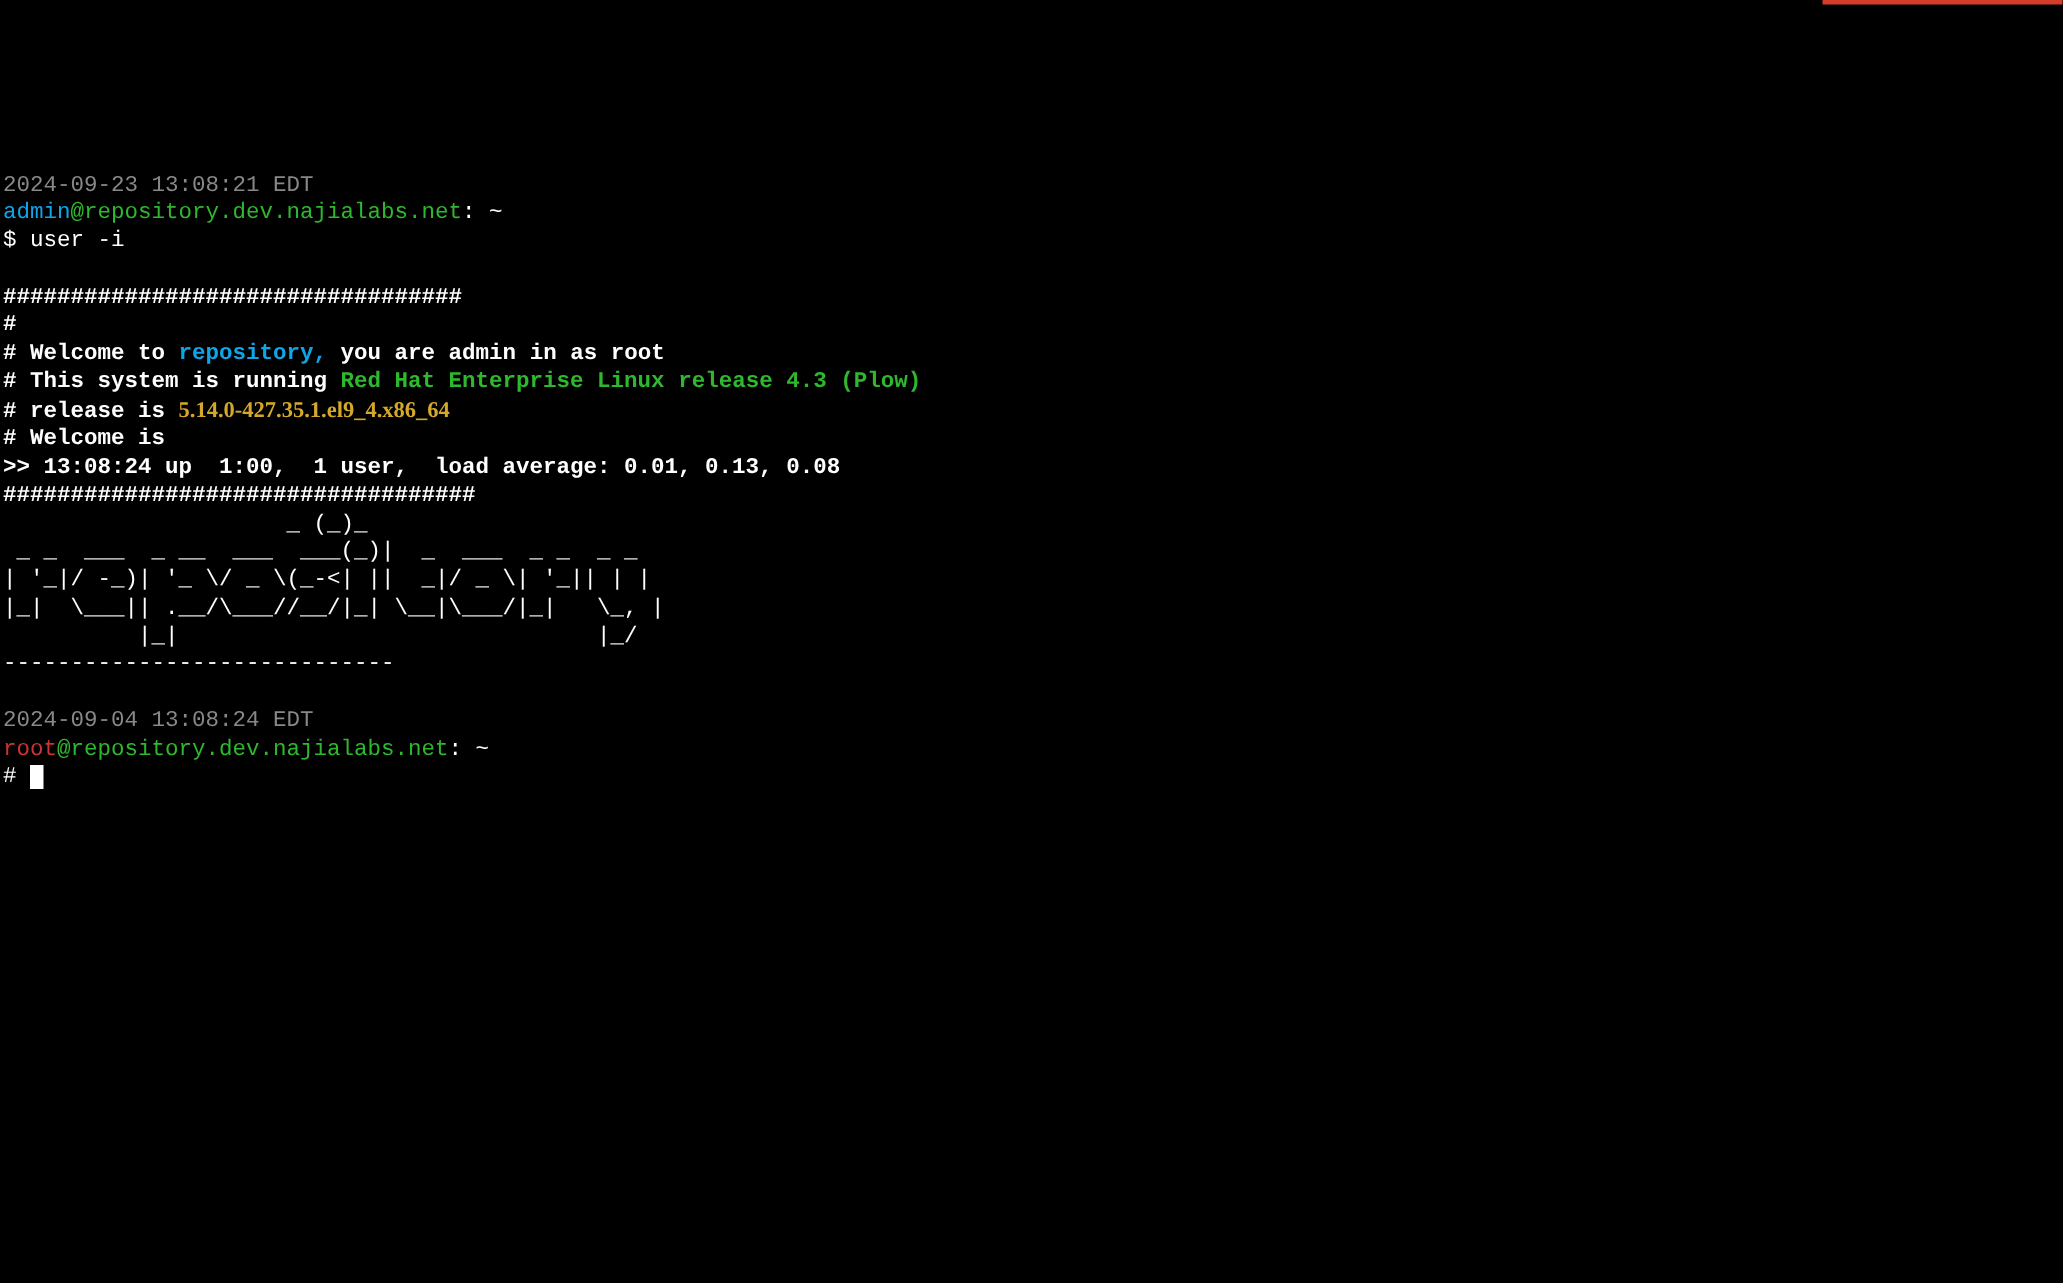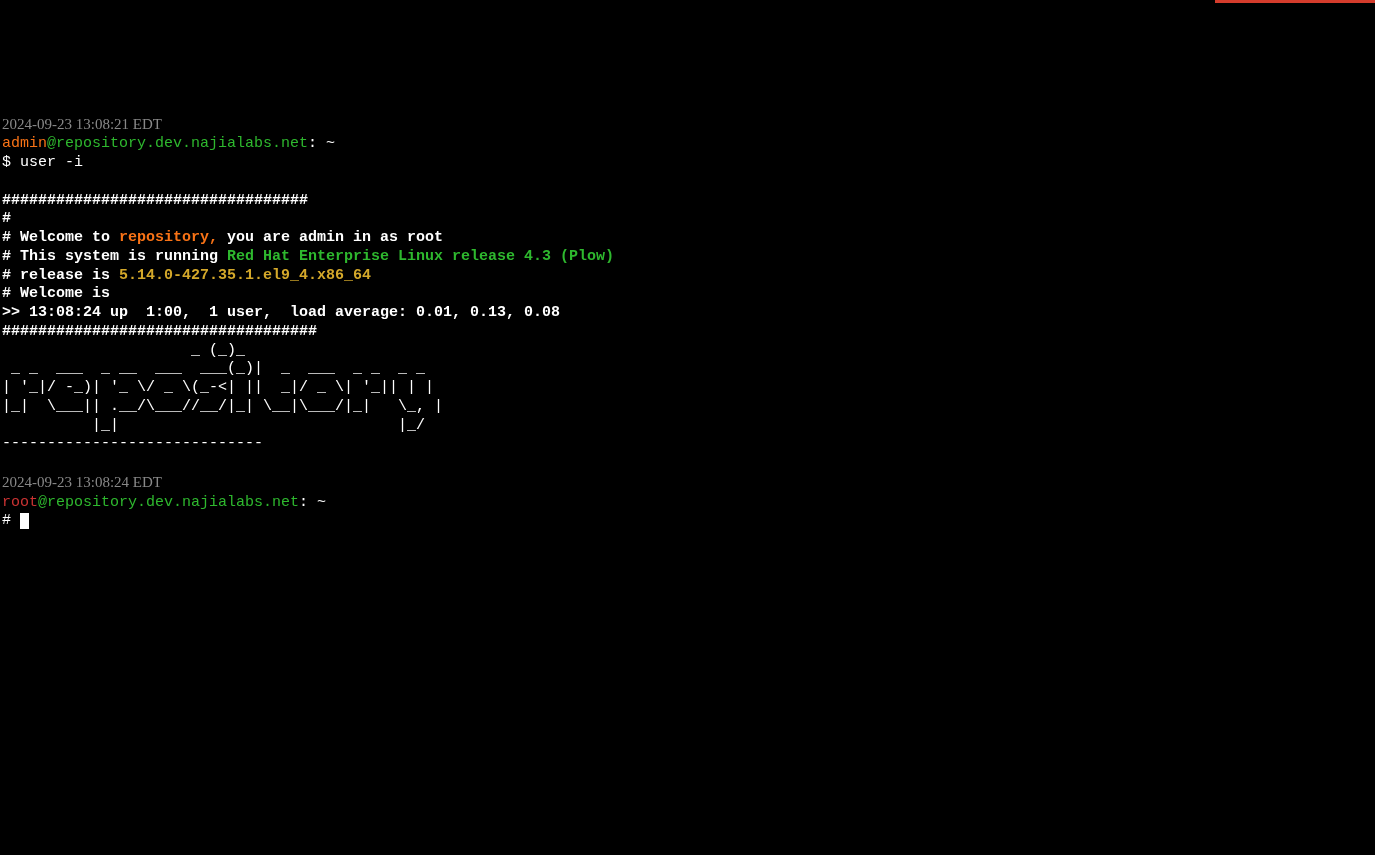"2024-09-23 13:08:21 EDT" .grey { font-family: Liberation Serif, serif -> none }
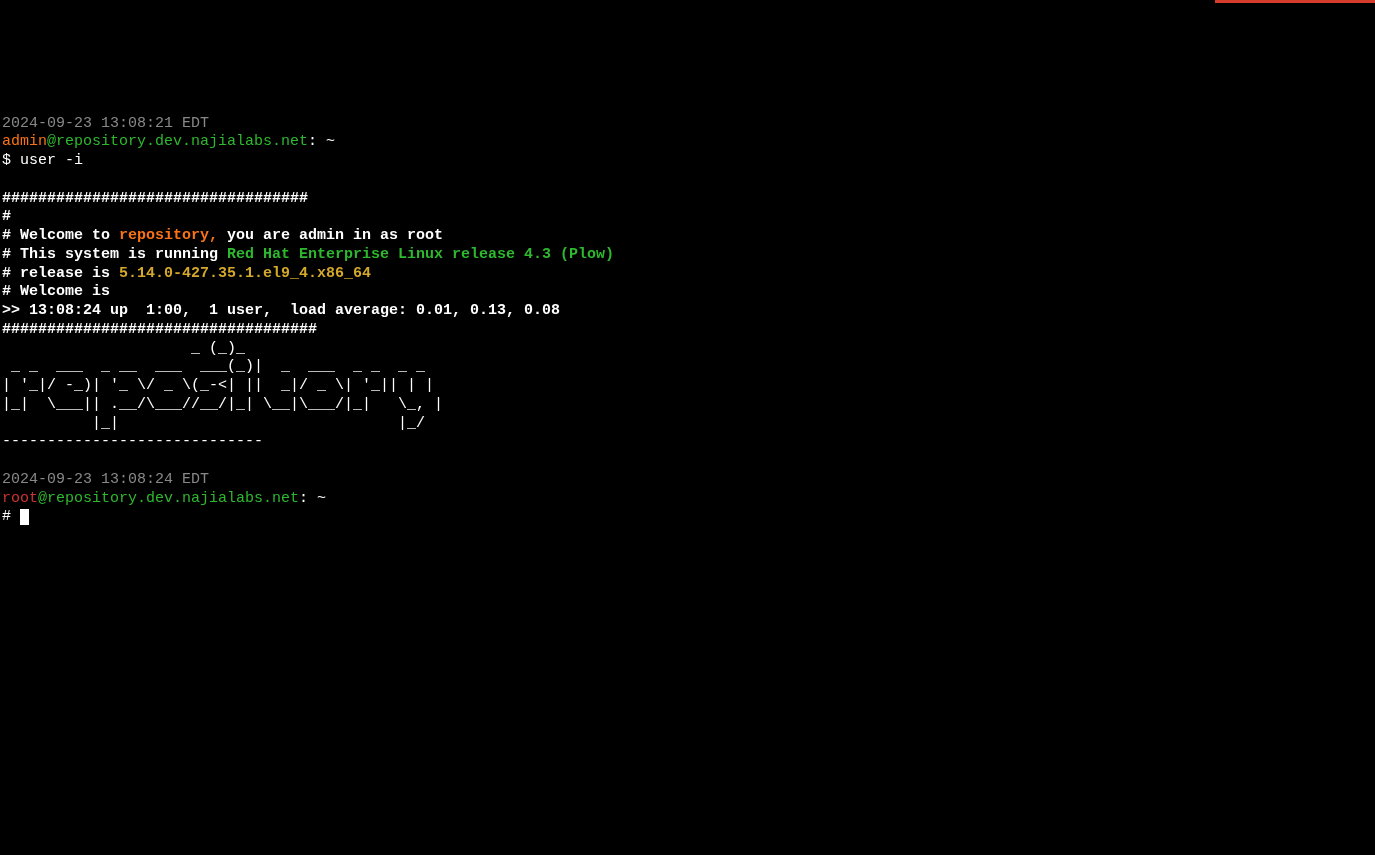"admin" .cyan { color: #f97316 -> #0ea5e9 }
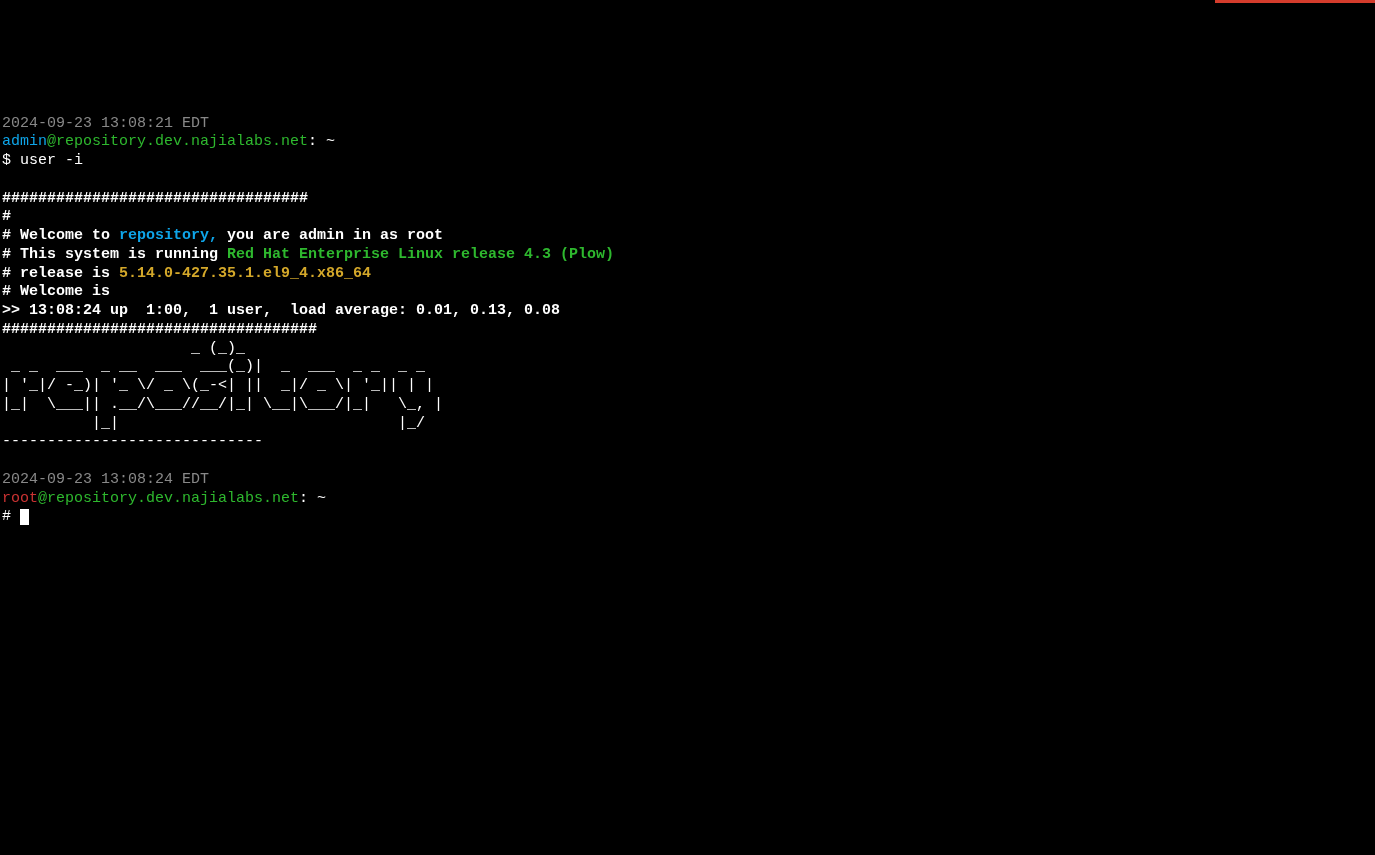"5.14.0-427.35.1.el9_4.x86_64" .yellow { font-family: none -> Liberation Serif, serif }
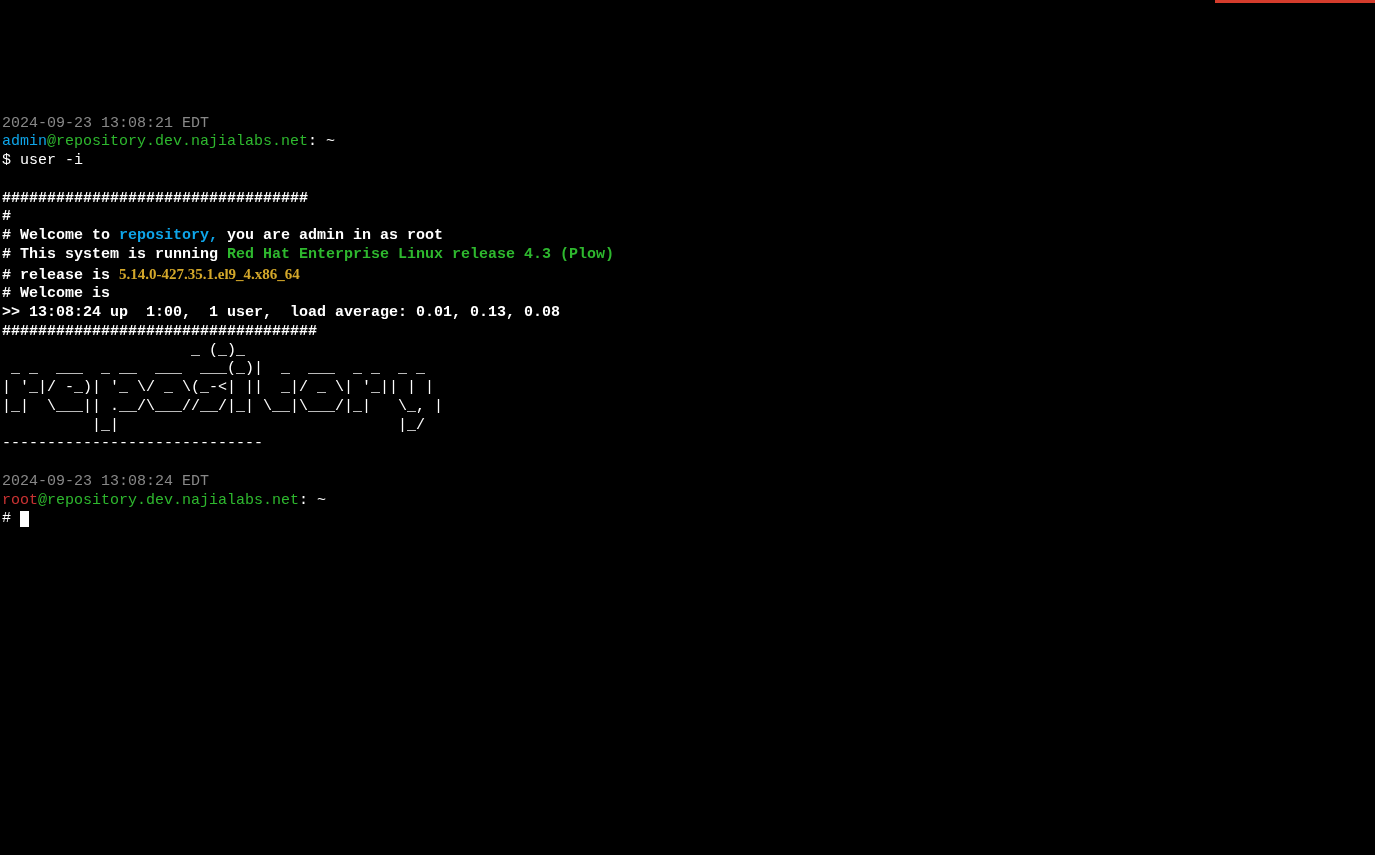"2024-09-23 13:08:24 EDT" span.grey { text: 2024-09-23 -> 2024-09-04 }
